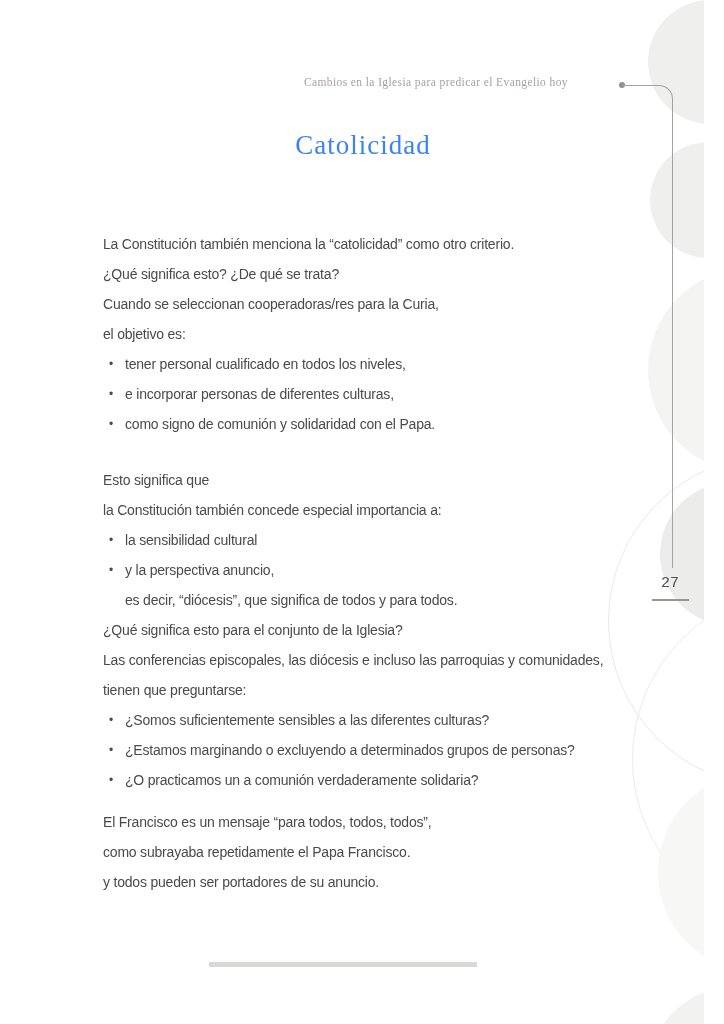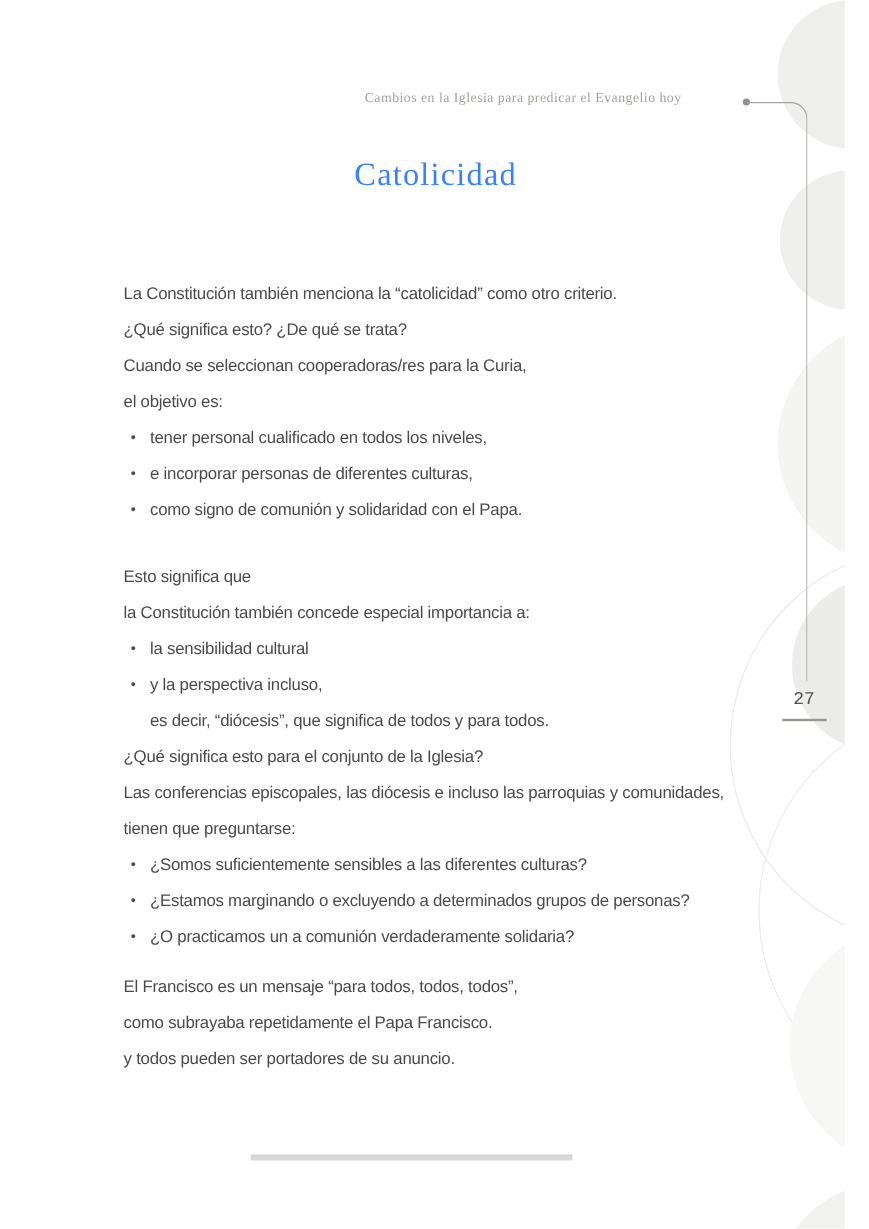"y la perspectiva incluso," div.line { text: incluso -> anuncio }
